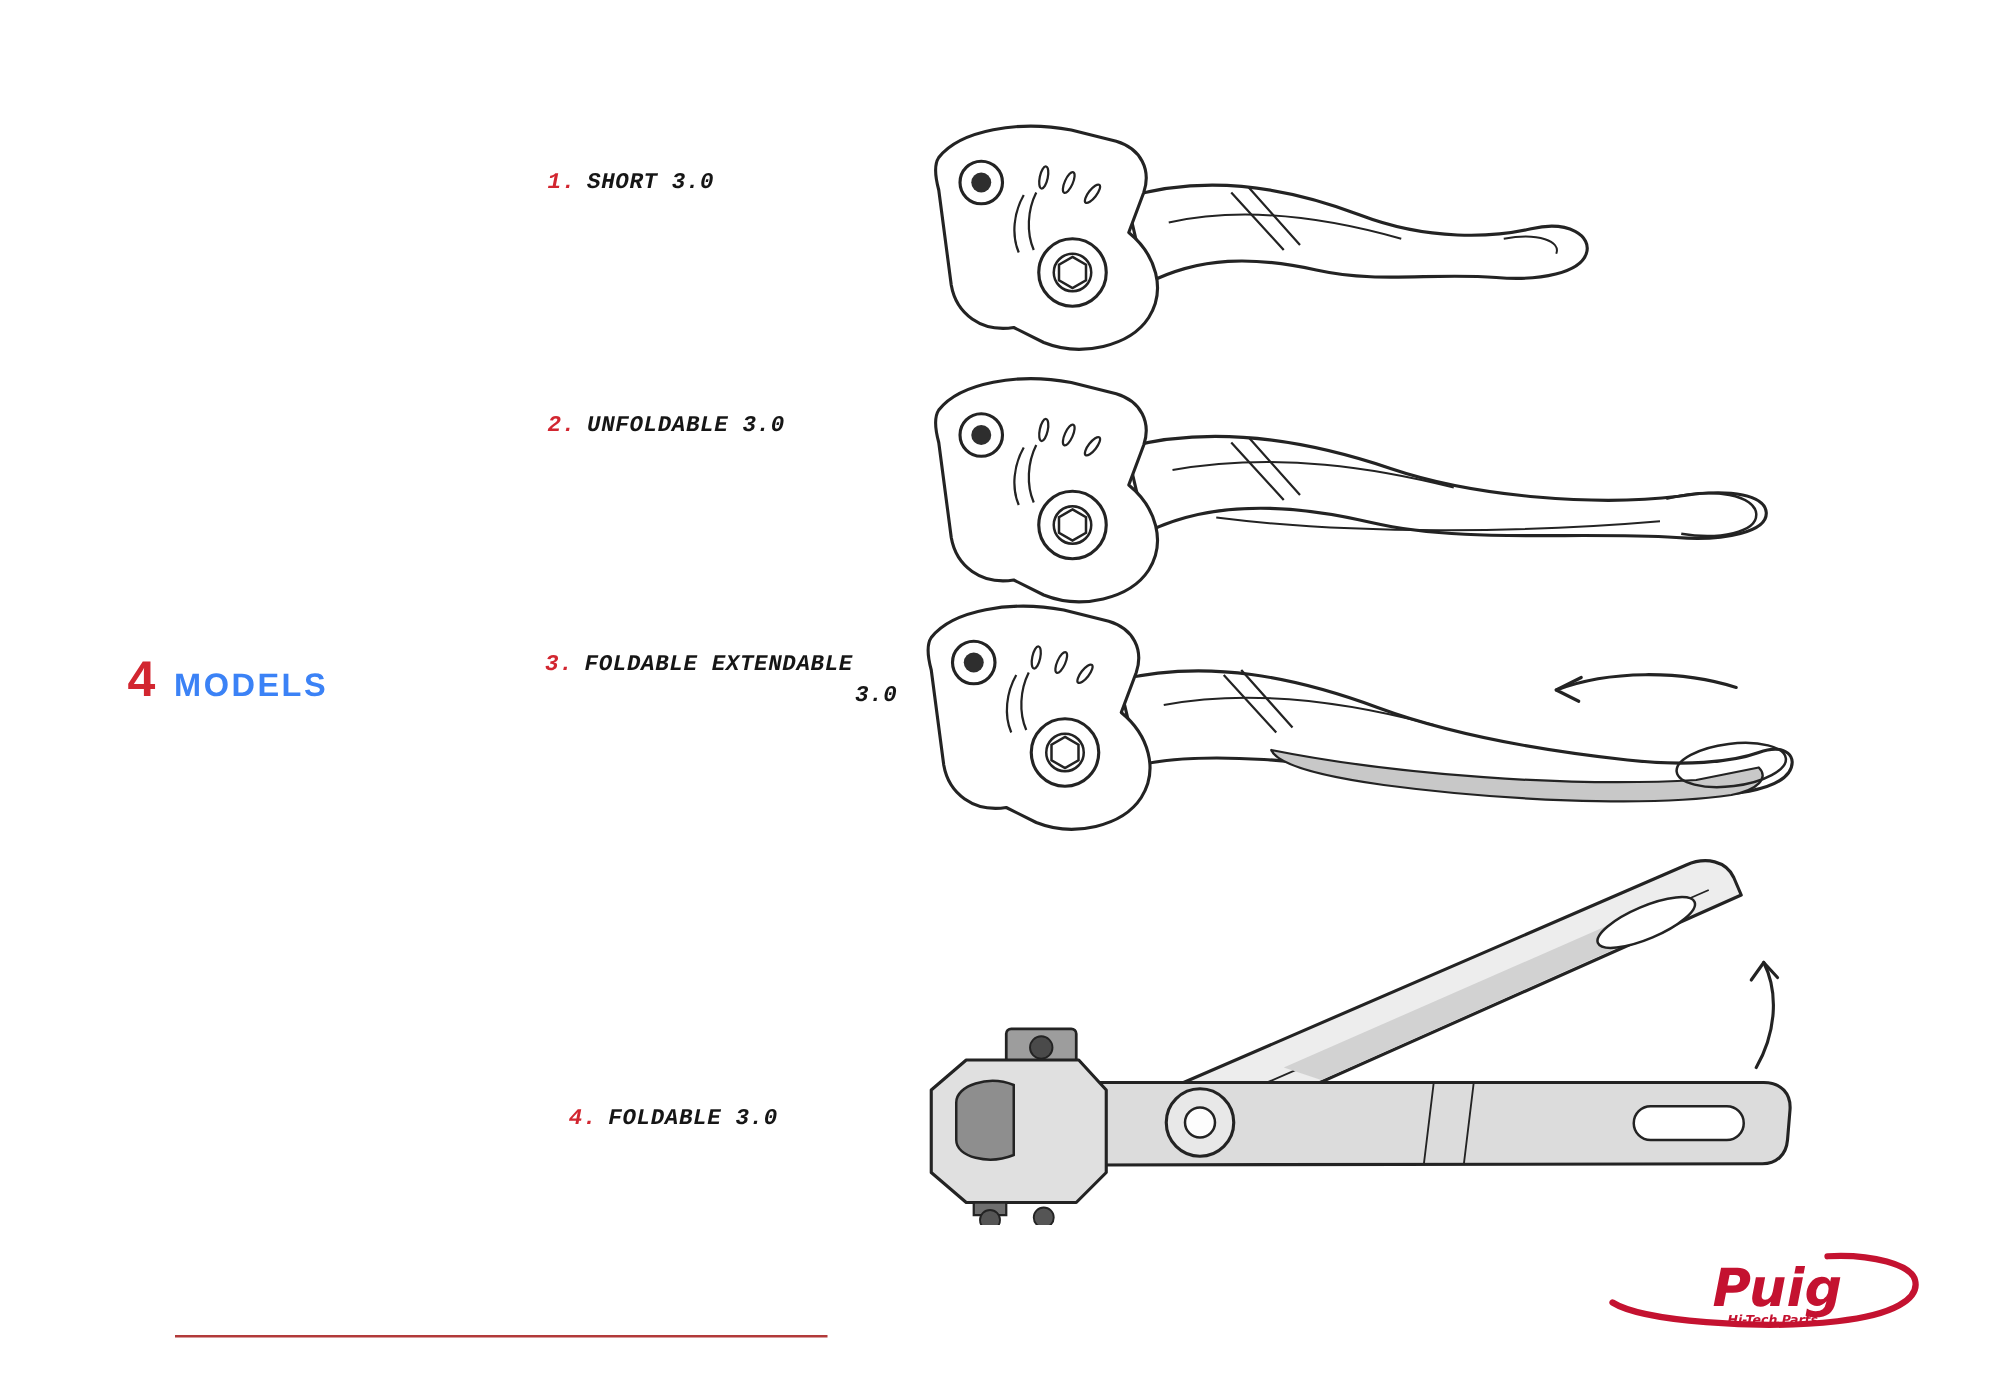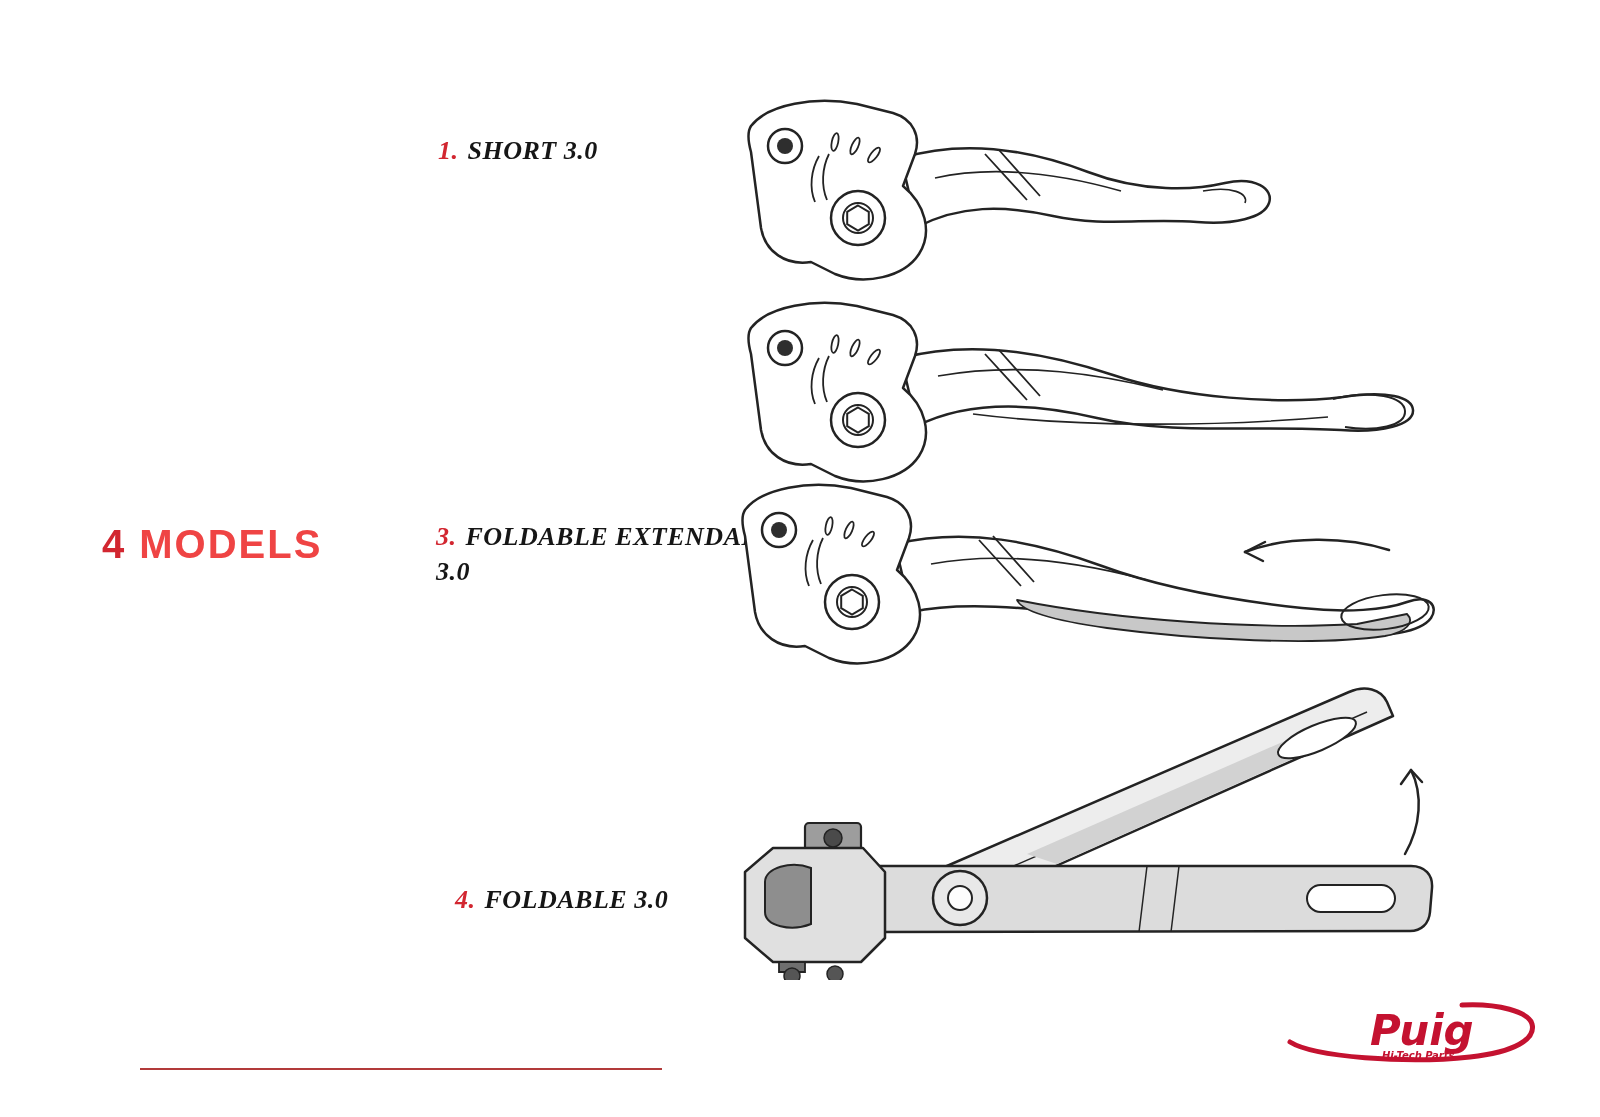"1. SHORT 3.0" .model-label { font-family: Liberation Serif, serif -> Liberation Mono, monospace; font-size: 26px -> 18px }
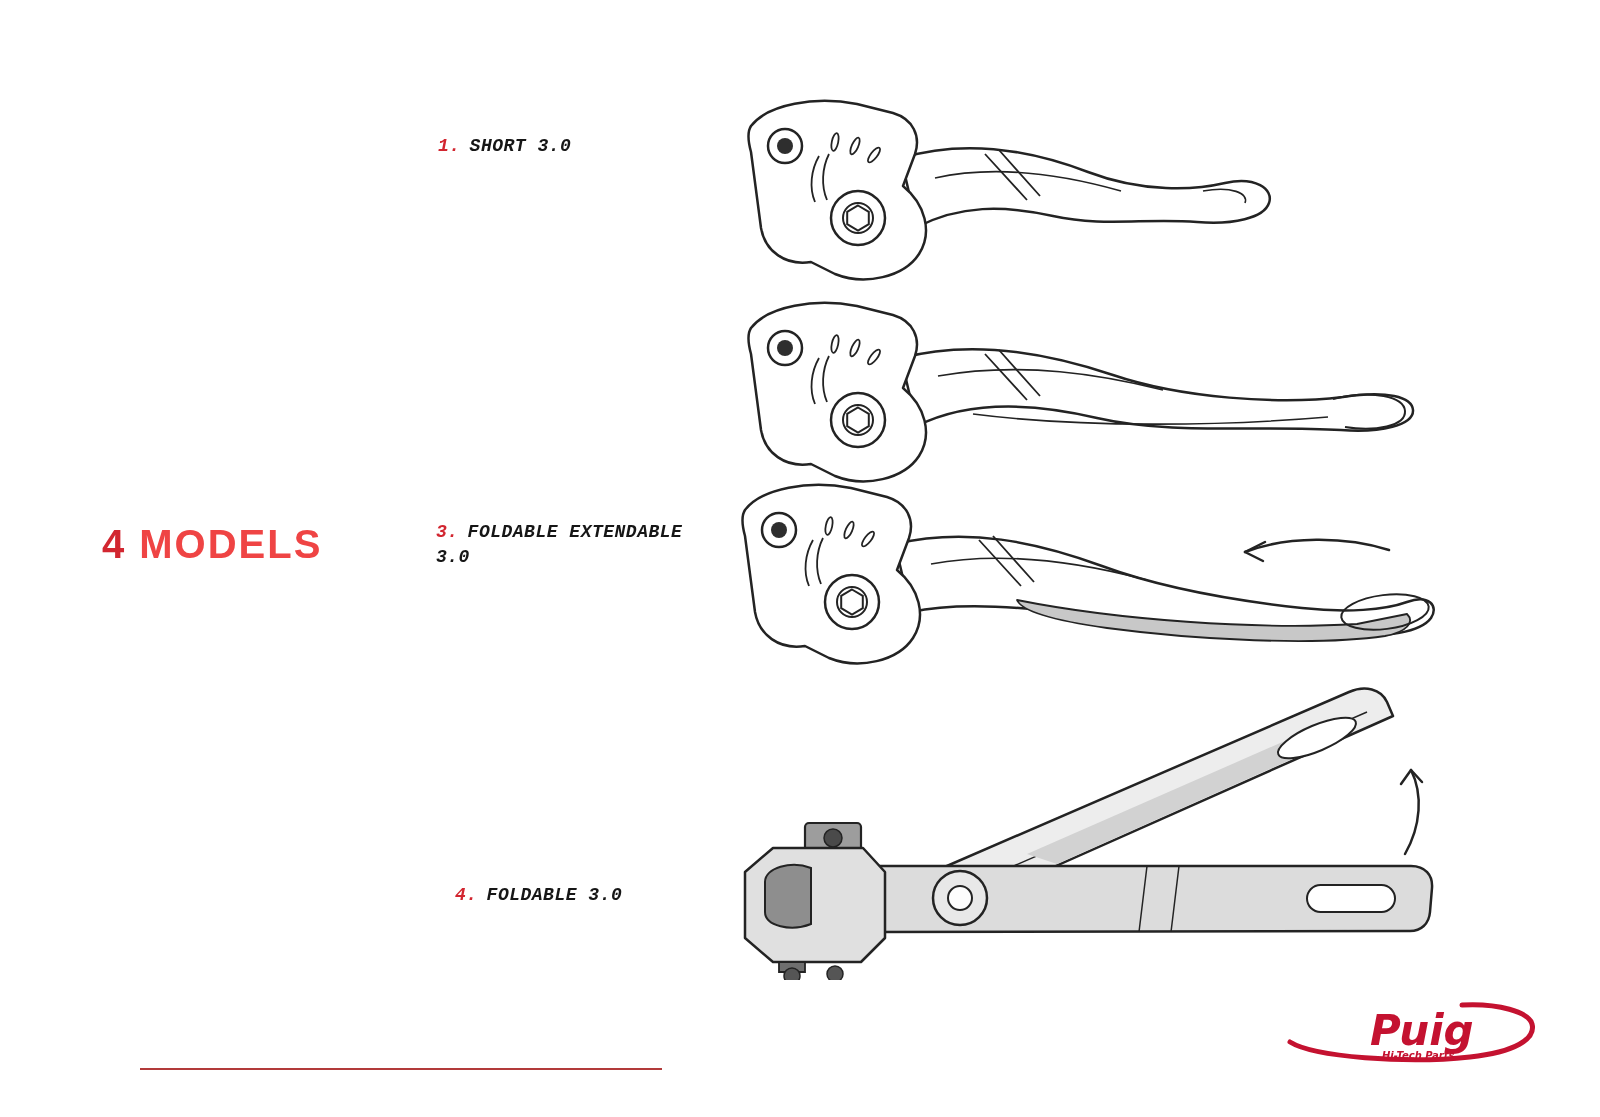"2. UNFOLDABLE 3.0" div.model-label { html: none -> <div> <span>2.</span><span>UNFOLDABLE 3.0</span> </div> }
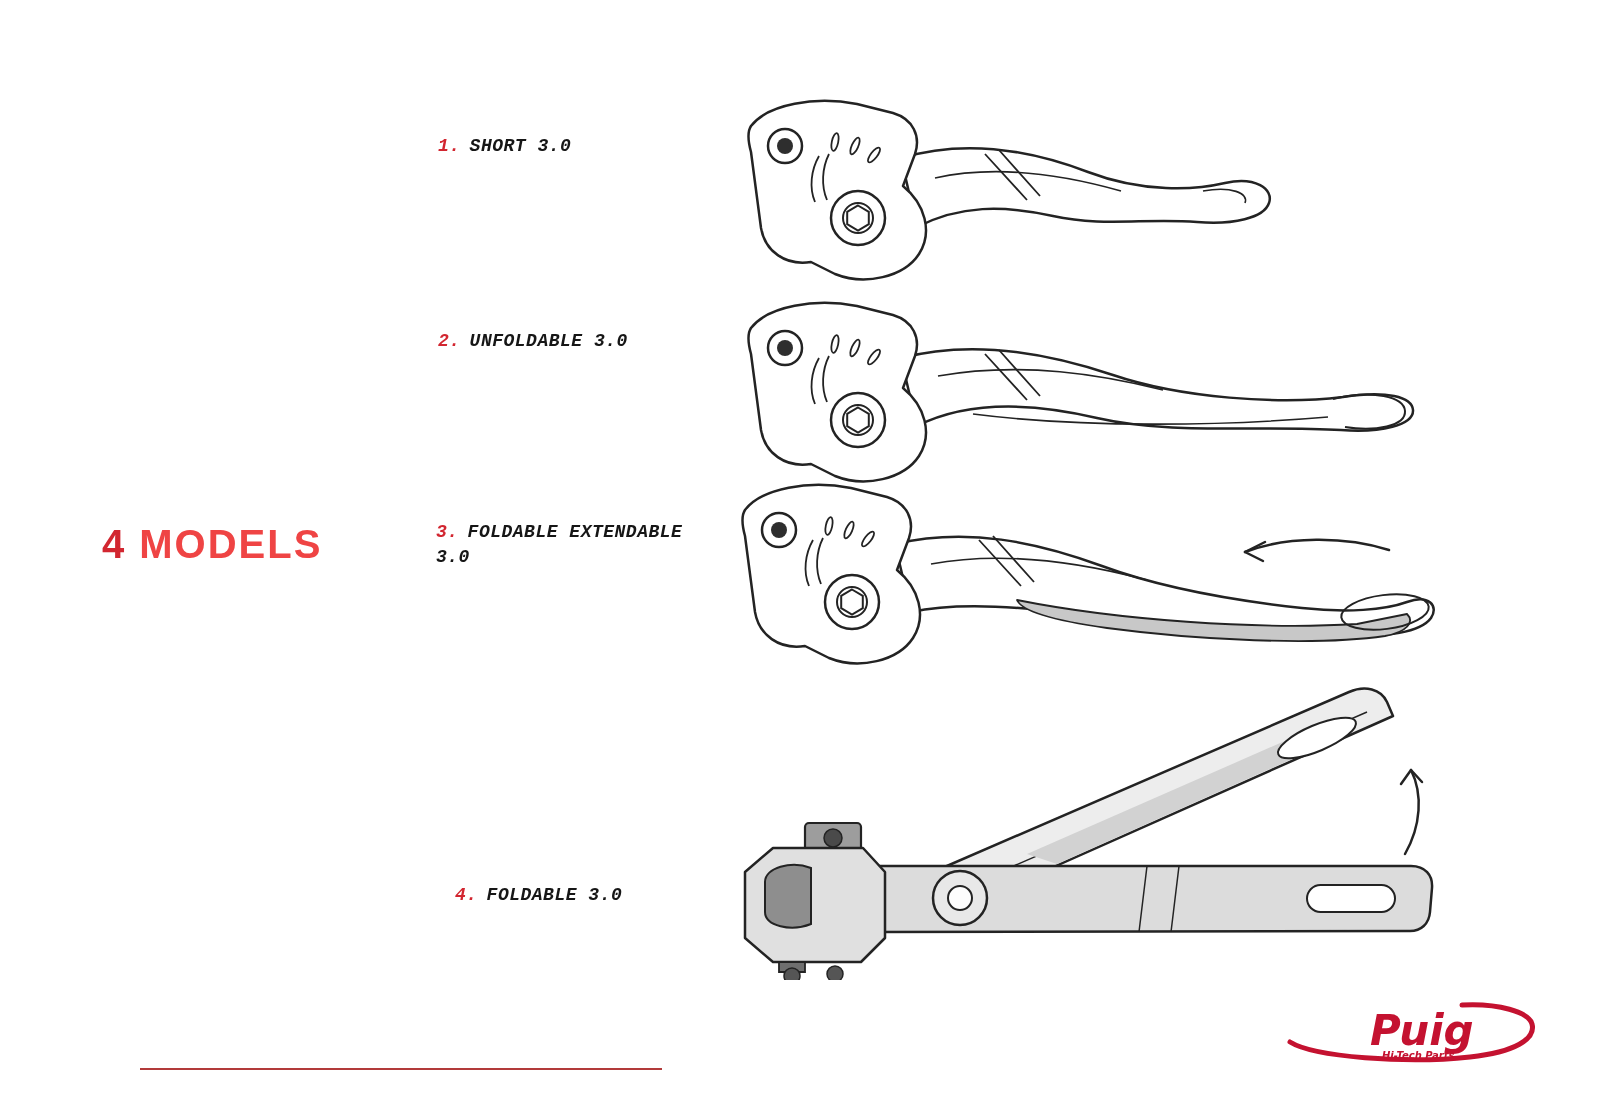"MODELS" .heading .word { color: #ef4444 -> #3b82f6; font-size: 40px -> 26px }
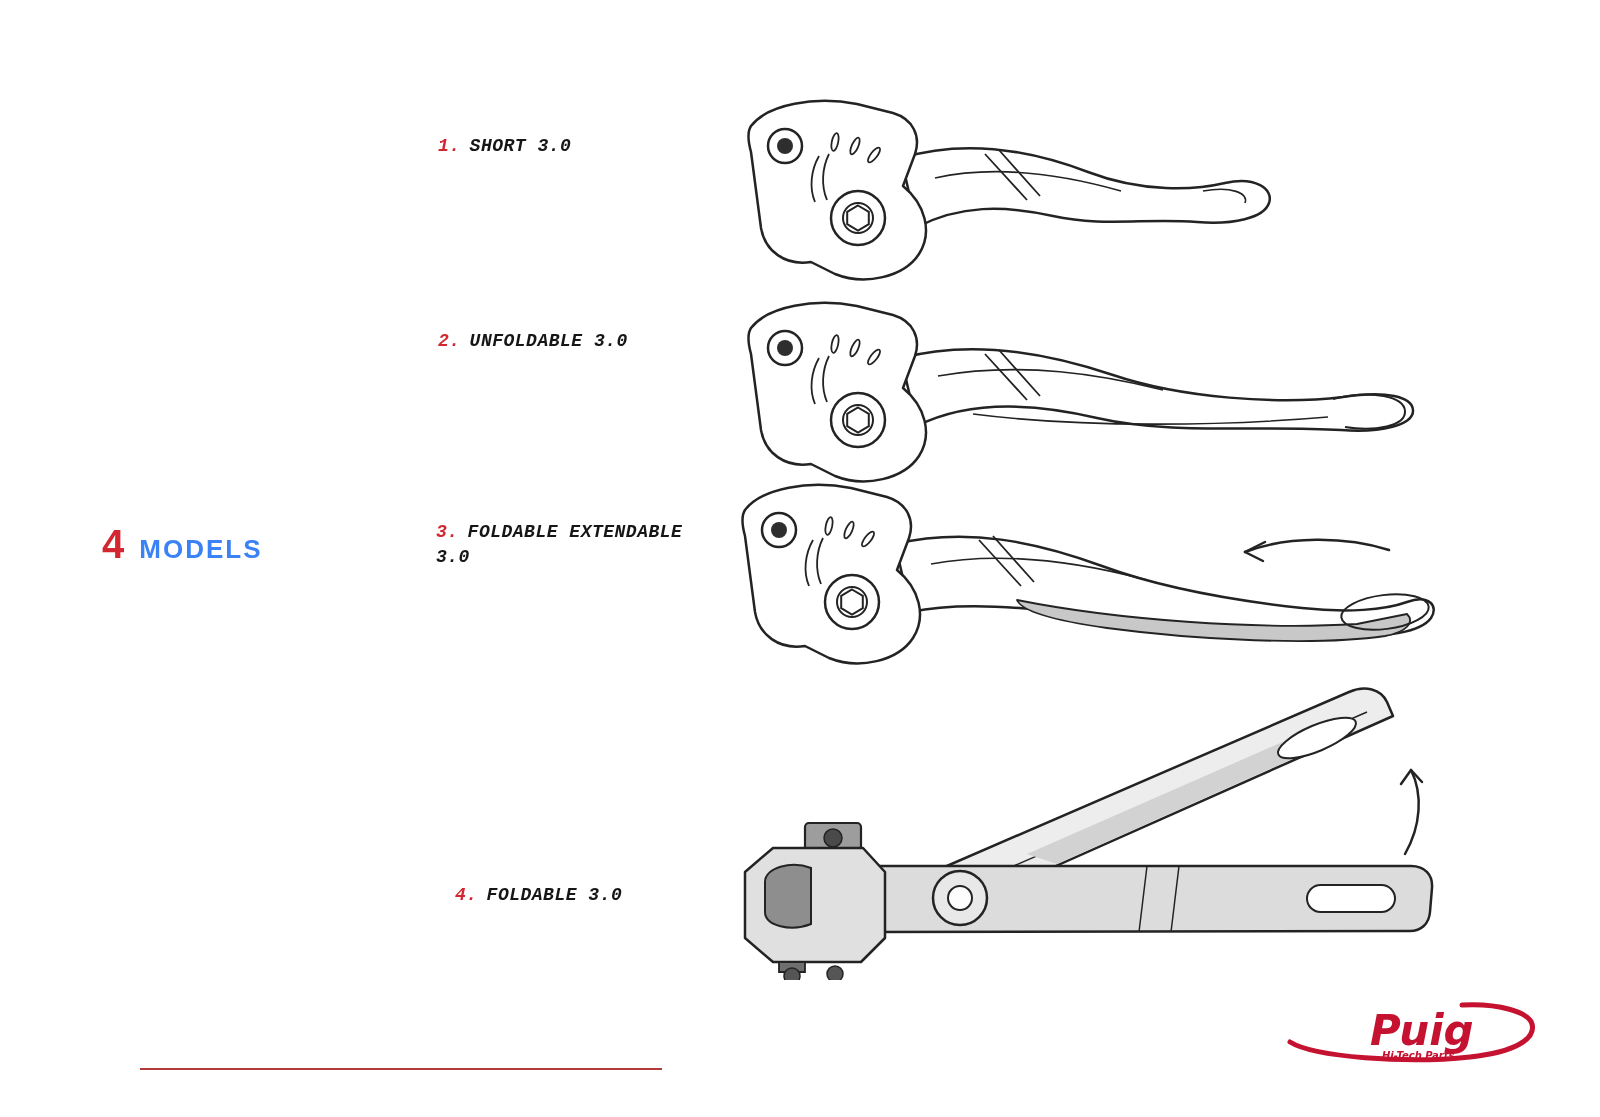"3.0" .label-3 .line2 { text-align: left -> right }
